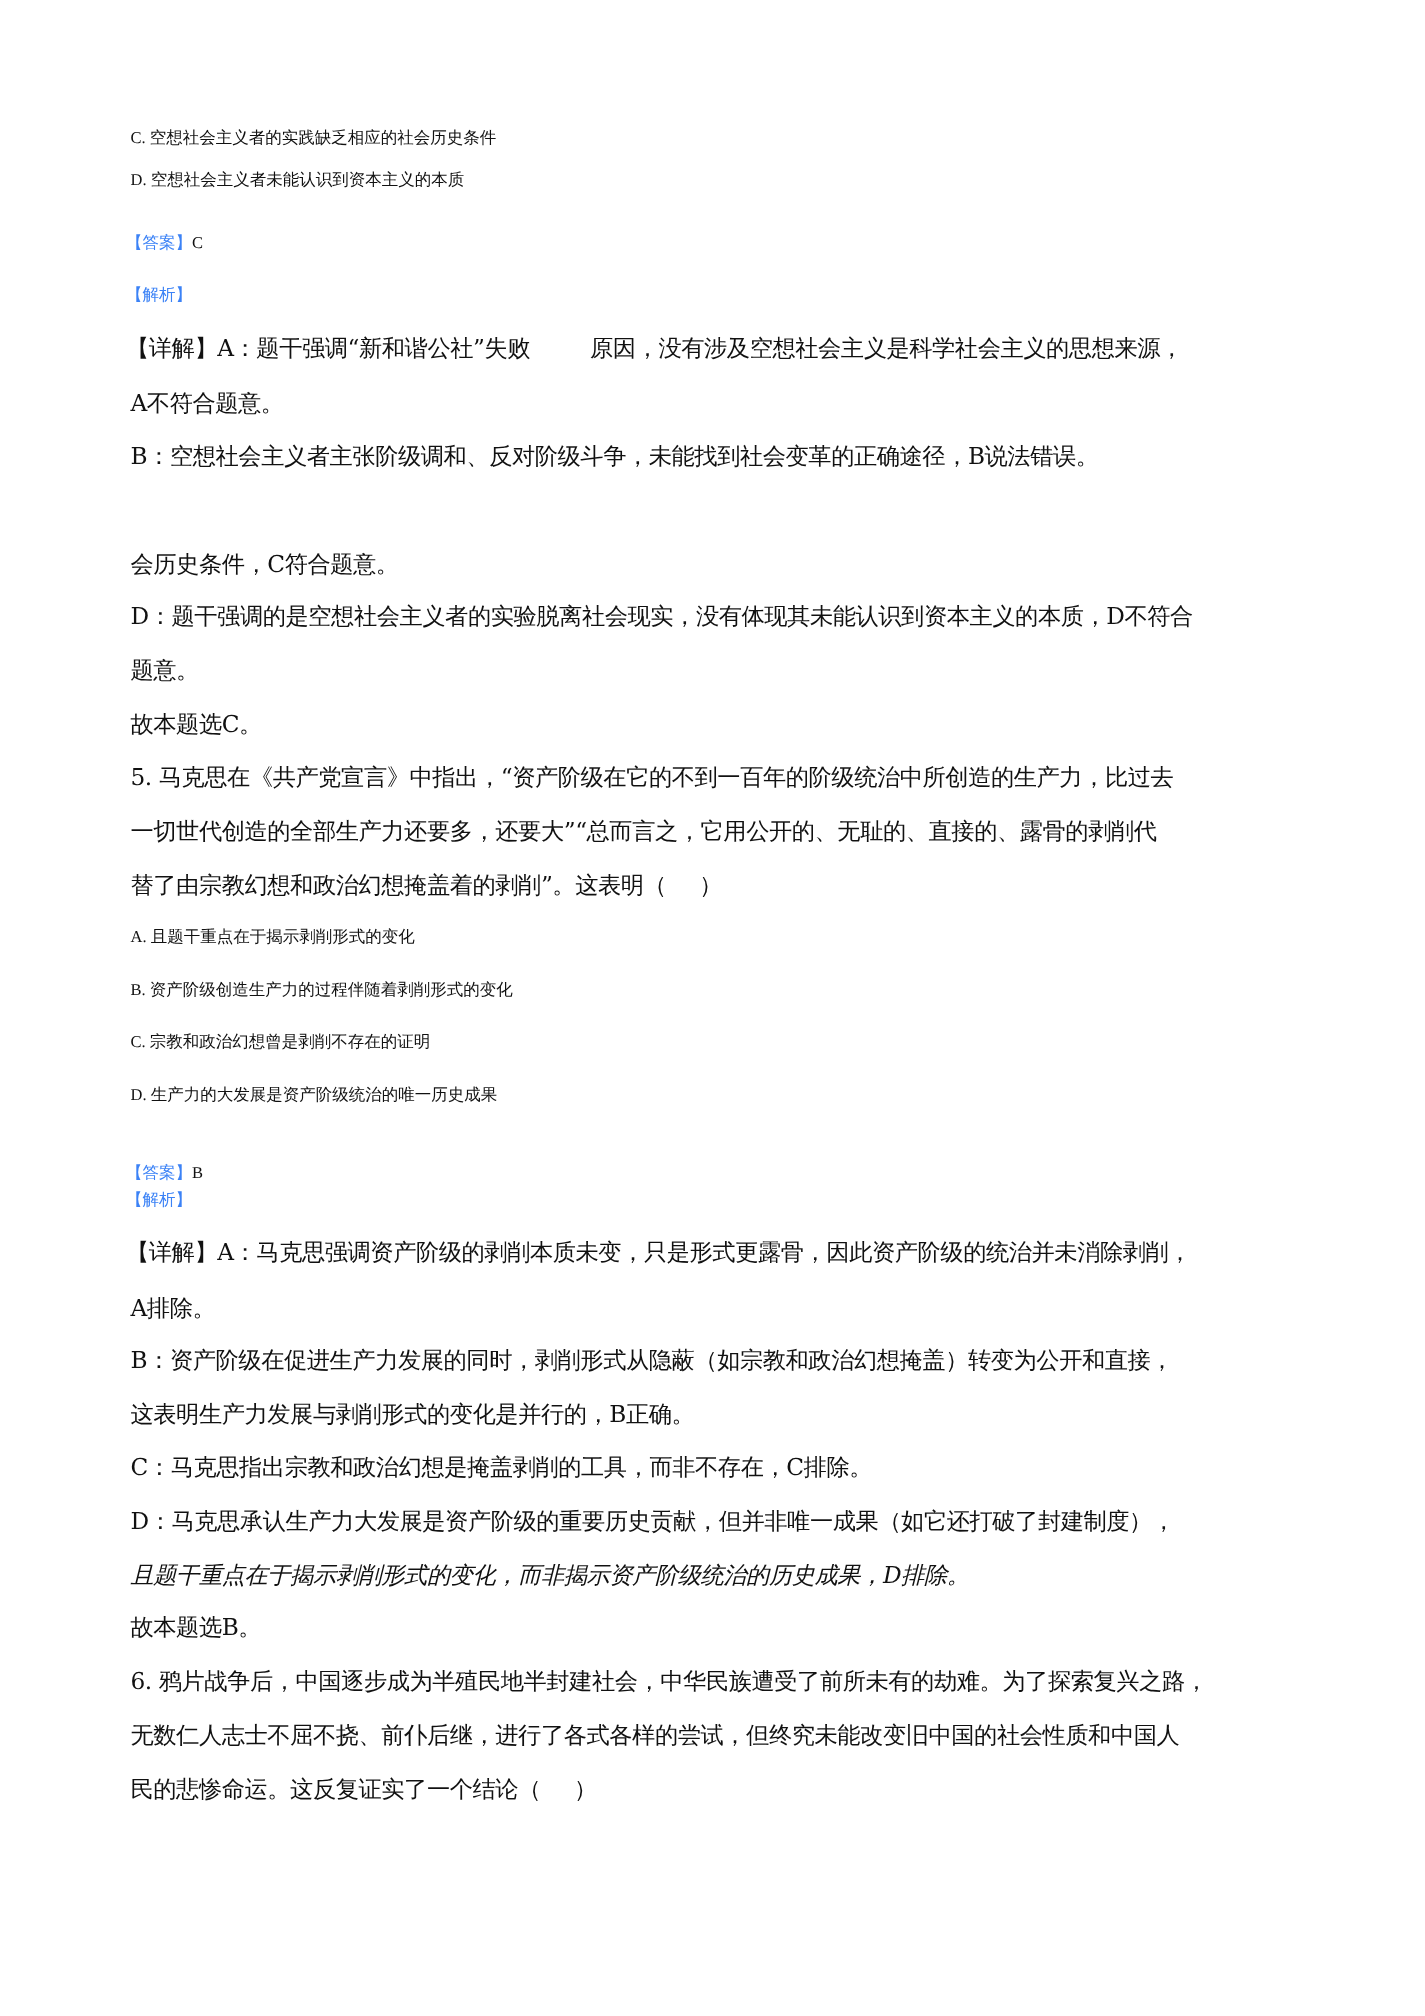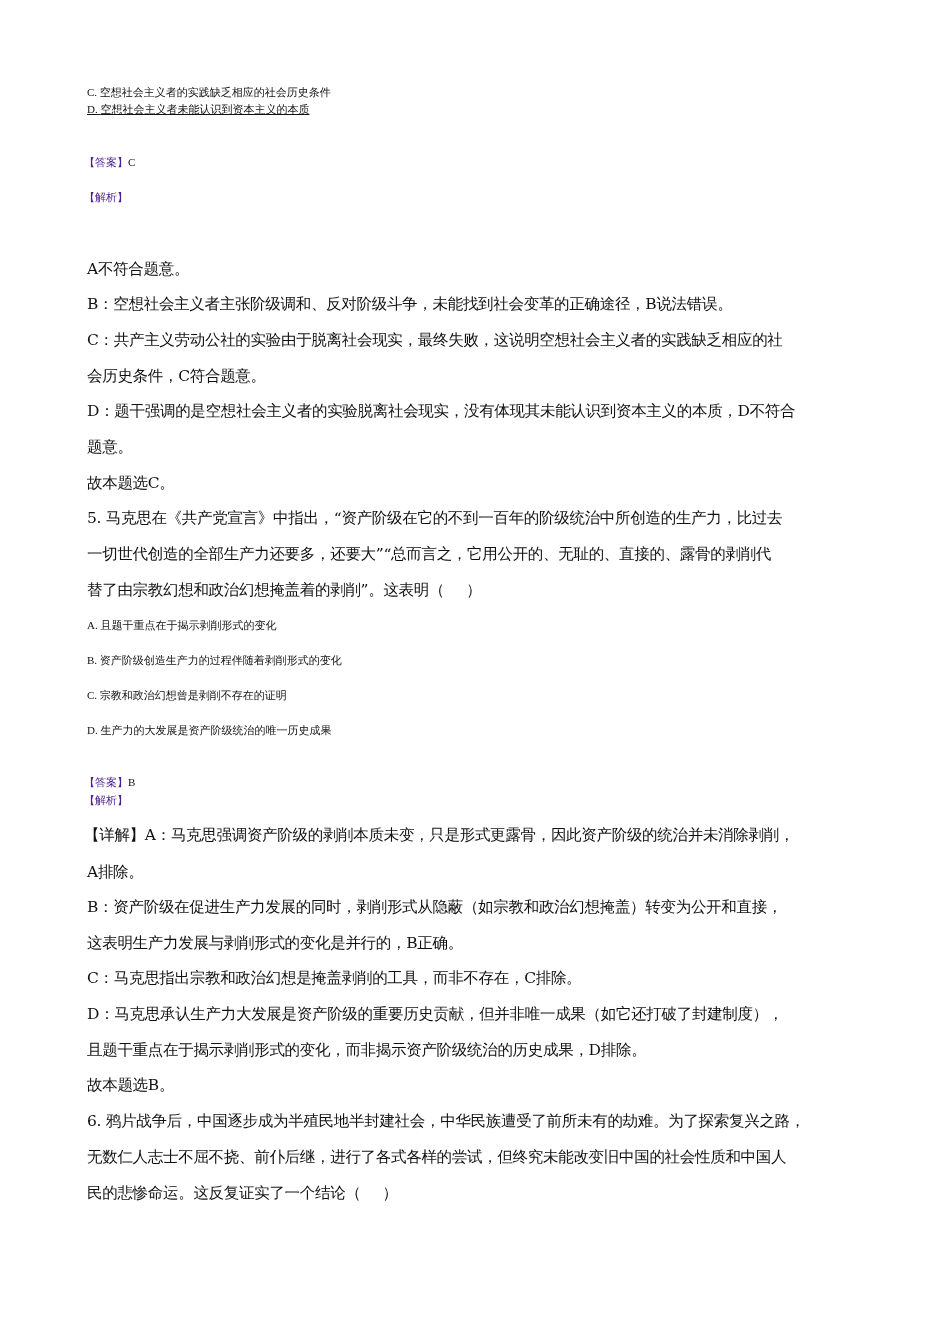"D. 空想社会主义者未能认识到资本主义的本质" div.line { text-decoration: underline -> none; top: 98px -> 109px }
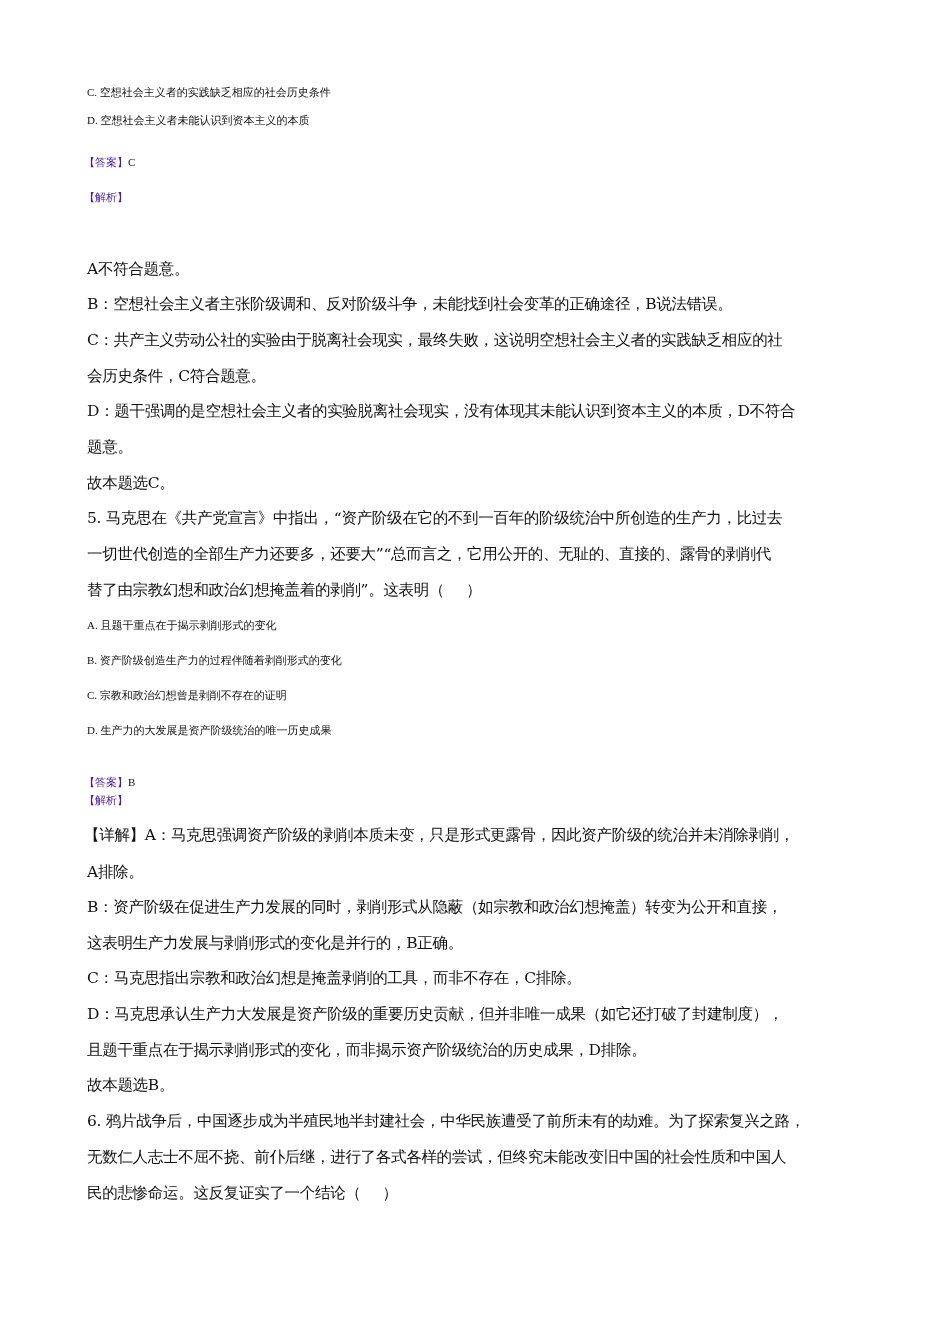"【答案】" .label { color: #4c1d95 -> #3b82f6 }
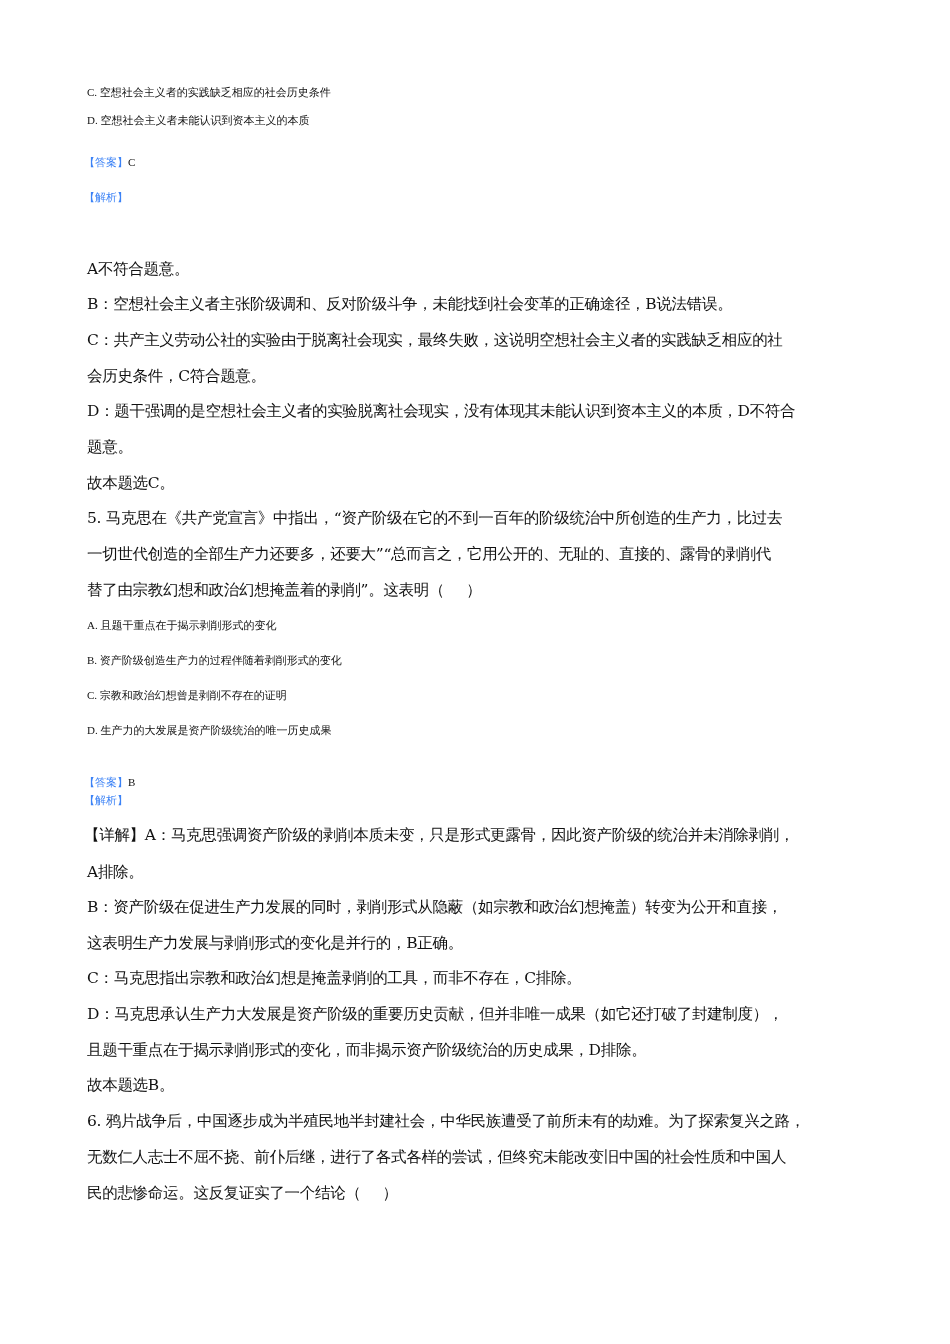"【详解】A：题干强调“新和谐公社”失败" div.line { html: none -> <div> <span>【详解】</span><span>A：题干强调“新和谐公社”失败</span><span></span><span>原因，没有涉及空想社会主义是科学社会主义的思想来源，</span> </div> }
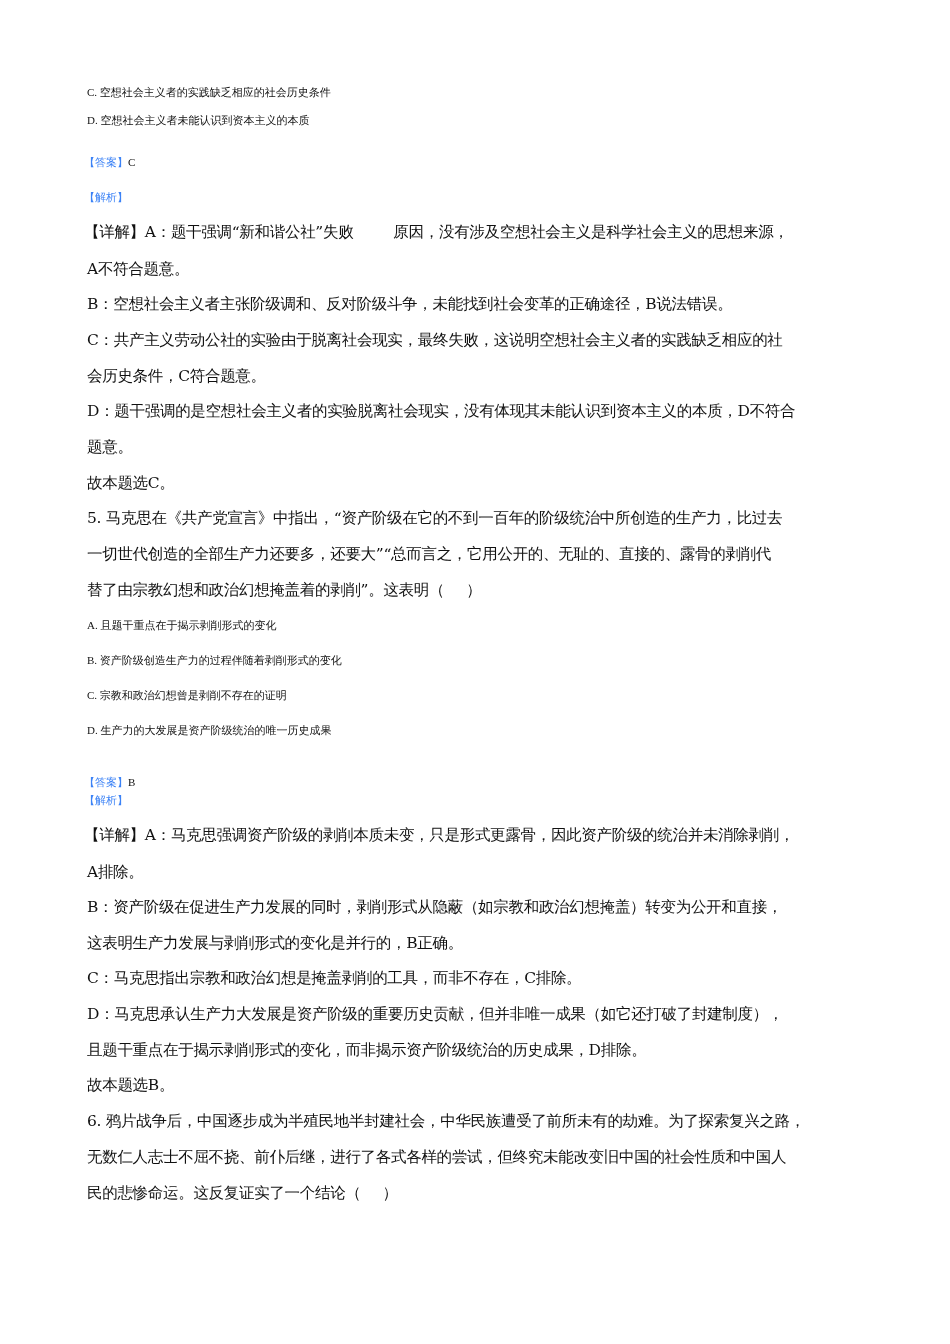"C：共产主义劳动公社的实验由于脱离社会现实，最终失败，这说明空想社会主义者的实践" div.line { html: <div>C：共产主义劳动公社的实验由于脱离社会现实，最终失败，这说明空想社会主义者的实践缺乏相应的社</div> -> none }
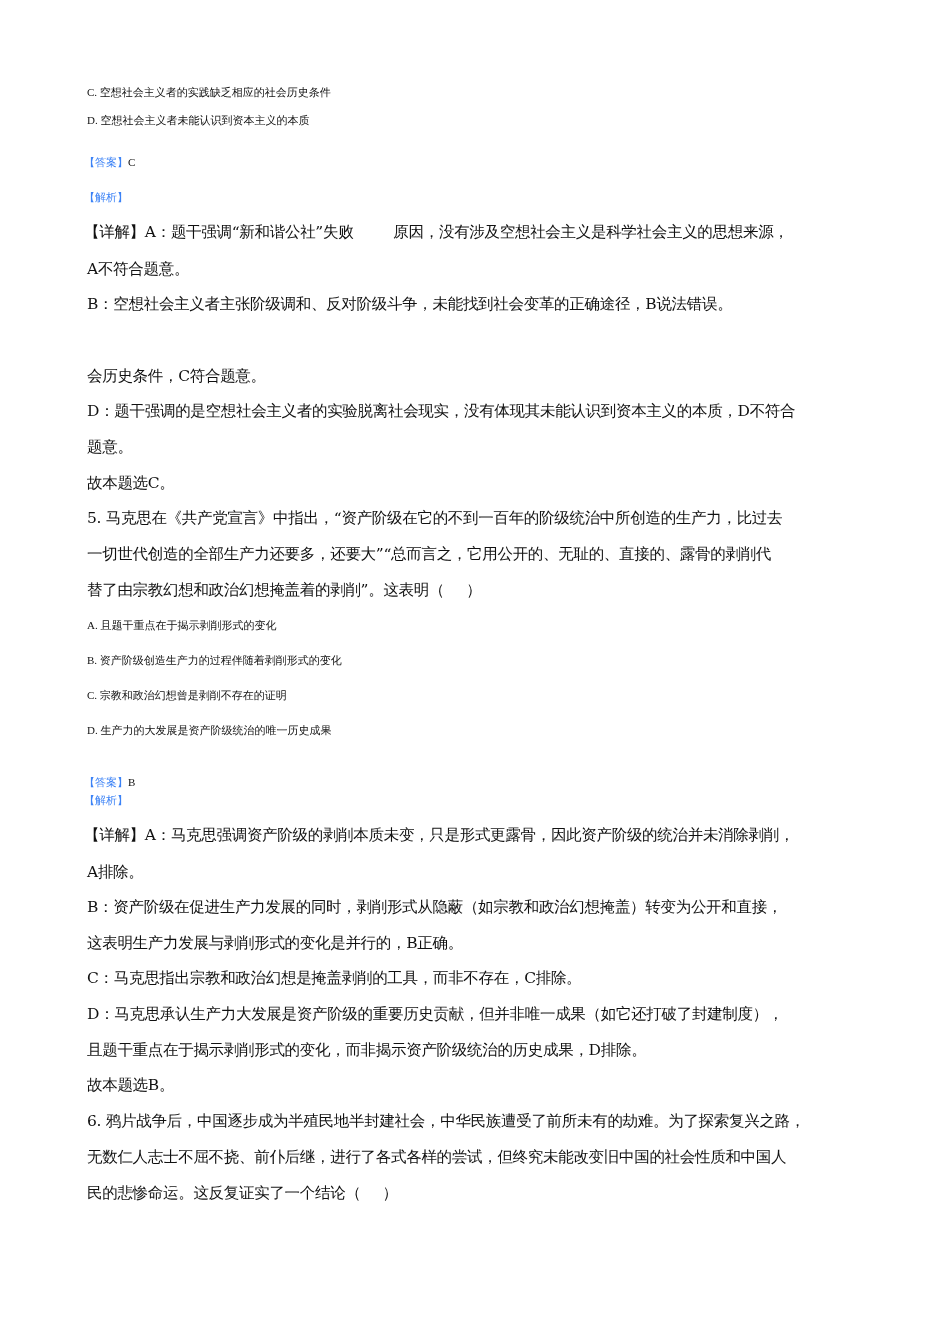"且题干重点在于揭示剥削形式的变化，而非揭示资产阶级统治的历史成果，D排除。" div.line { font-style: none -> italic }
